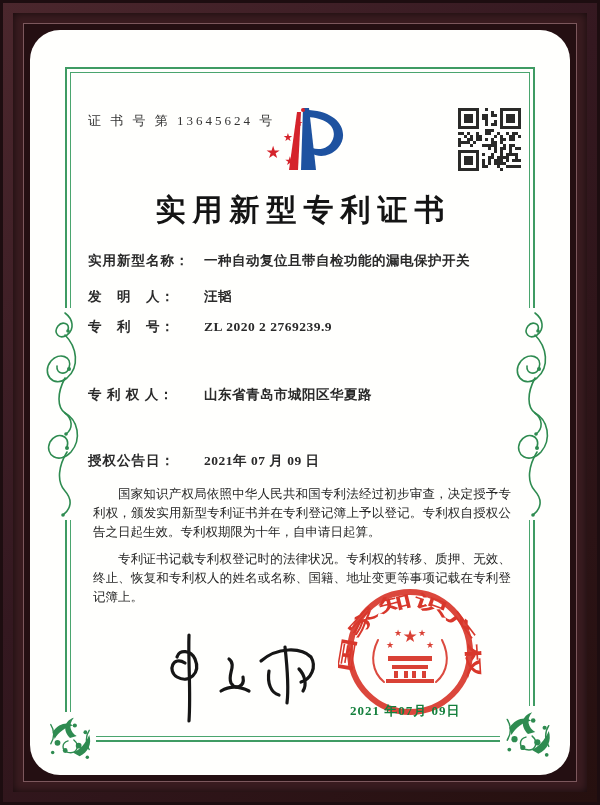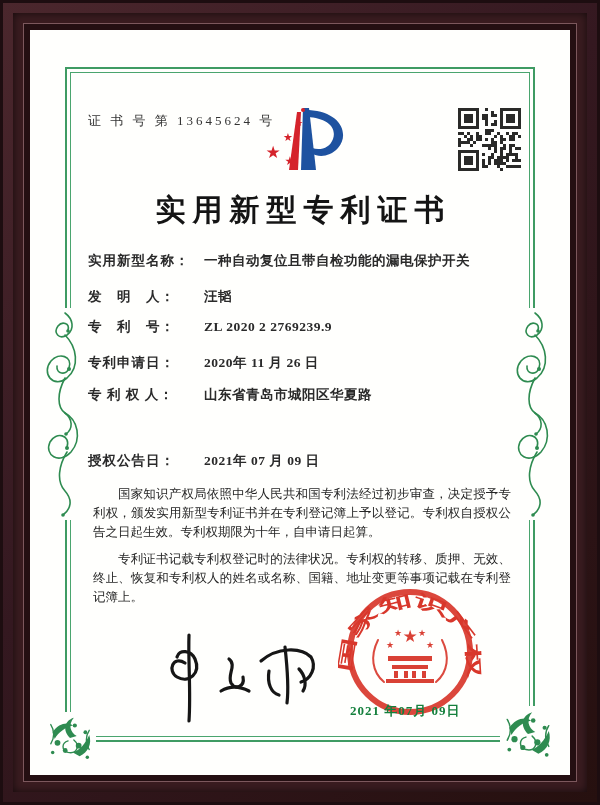"证 书 号 第 13645624" .page { border-radius: none -> 30px }
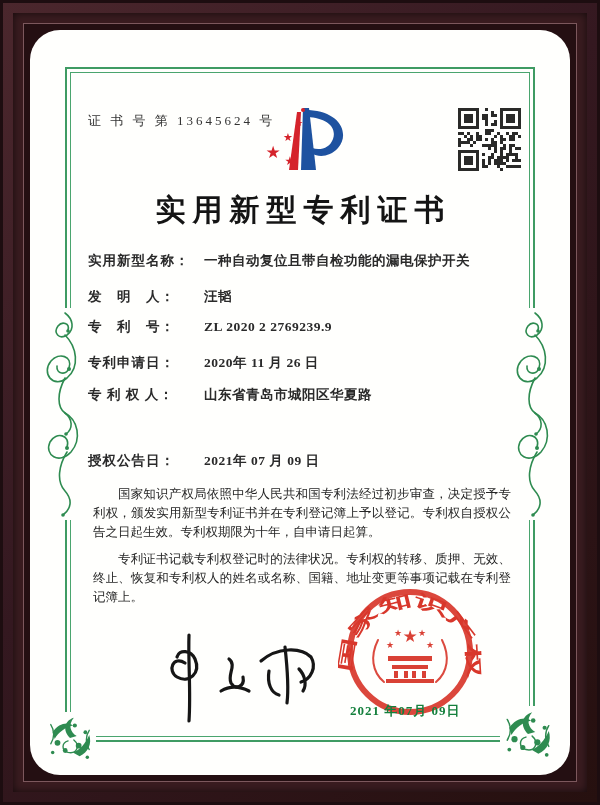"专利申请日： 2020年 11 月 26" div.frow { html: <div> <span>专利申请日：</span><span>2020年 11 月 26 日</span> </div> -> none }
